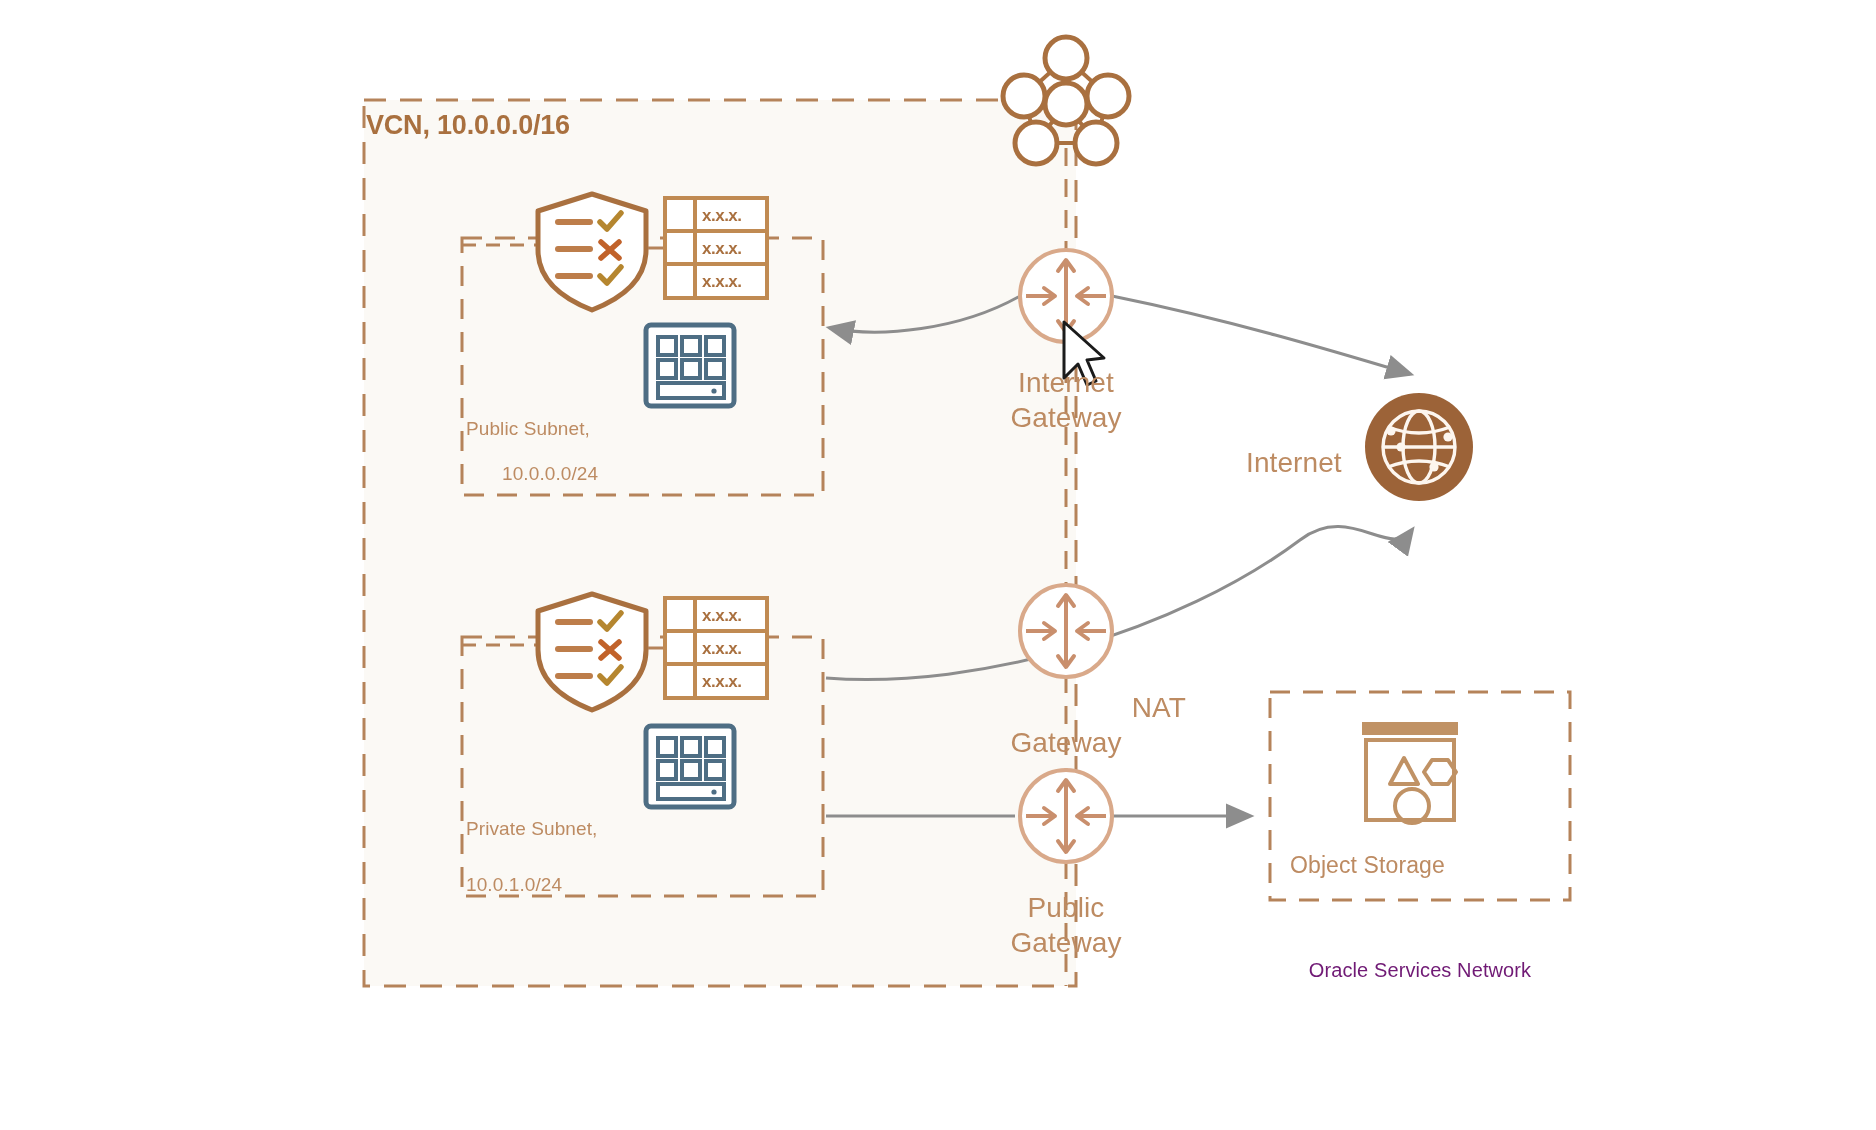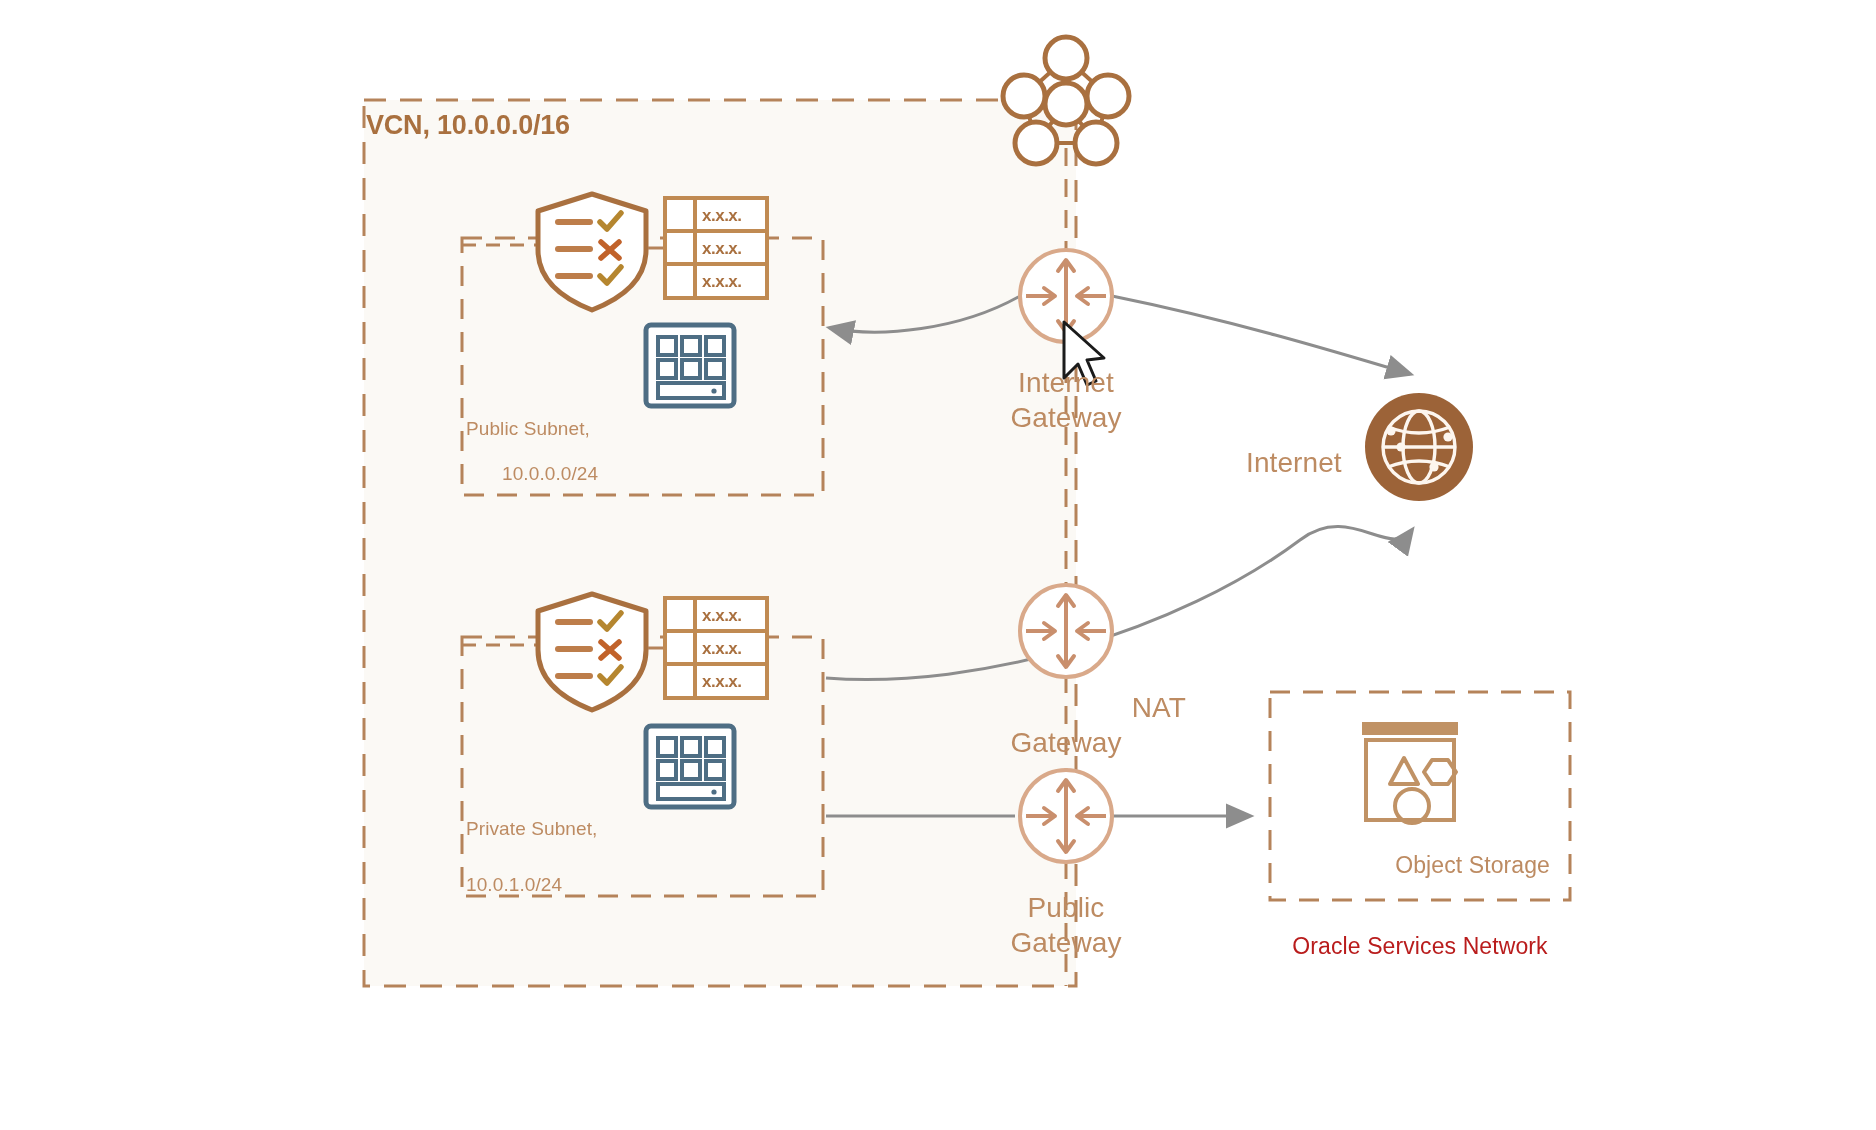"Object Storage" .lbl-objstore { text-align: right -> left }
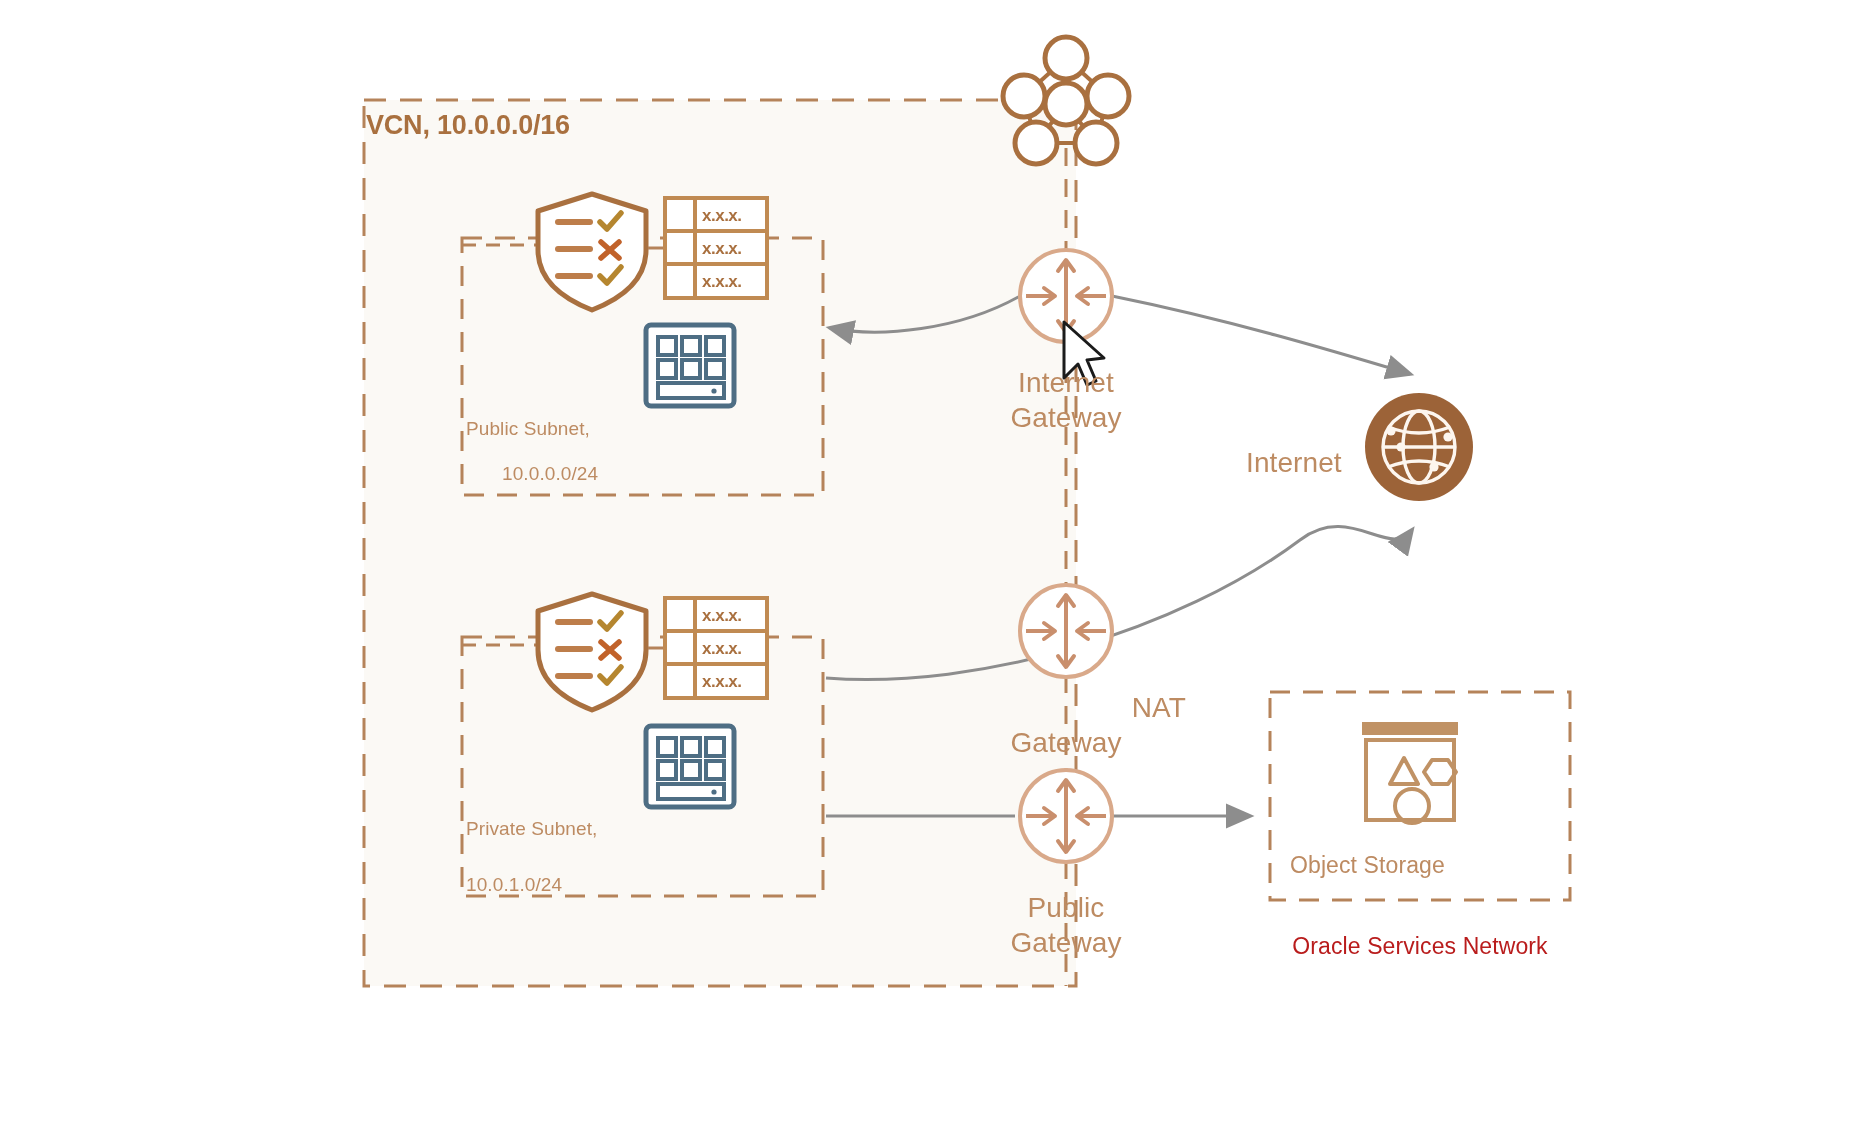"Oracle Services Network" .lbl-osn { color: #b91c1c -> #701a75; font-size: 23px -> 20px; margin-top: none -> 26px }
